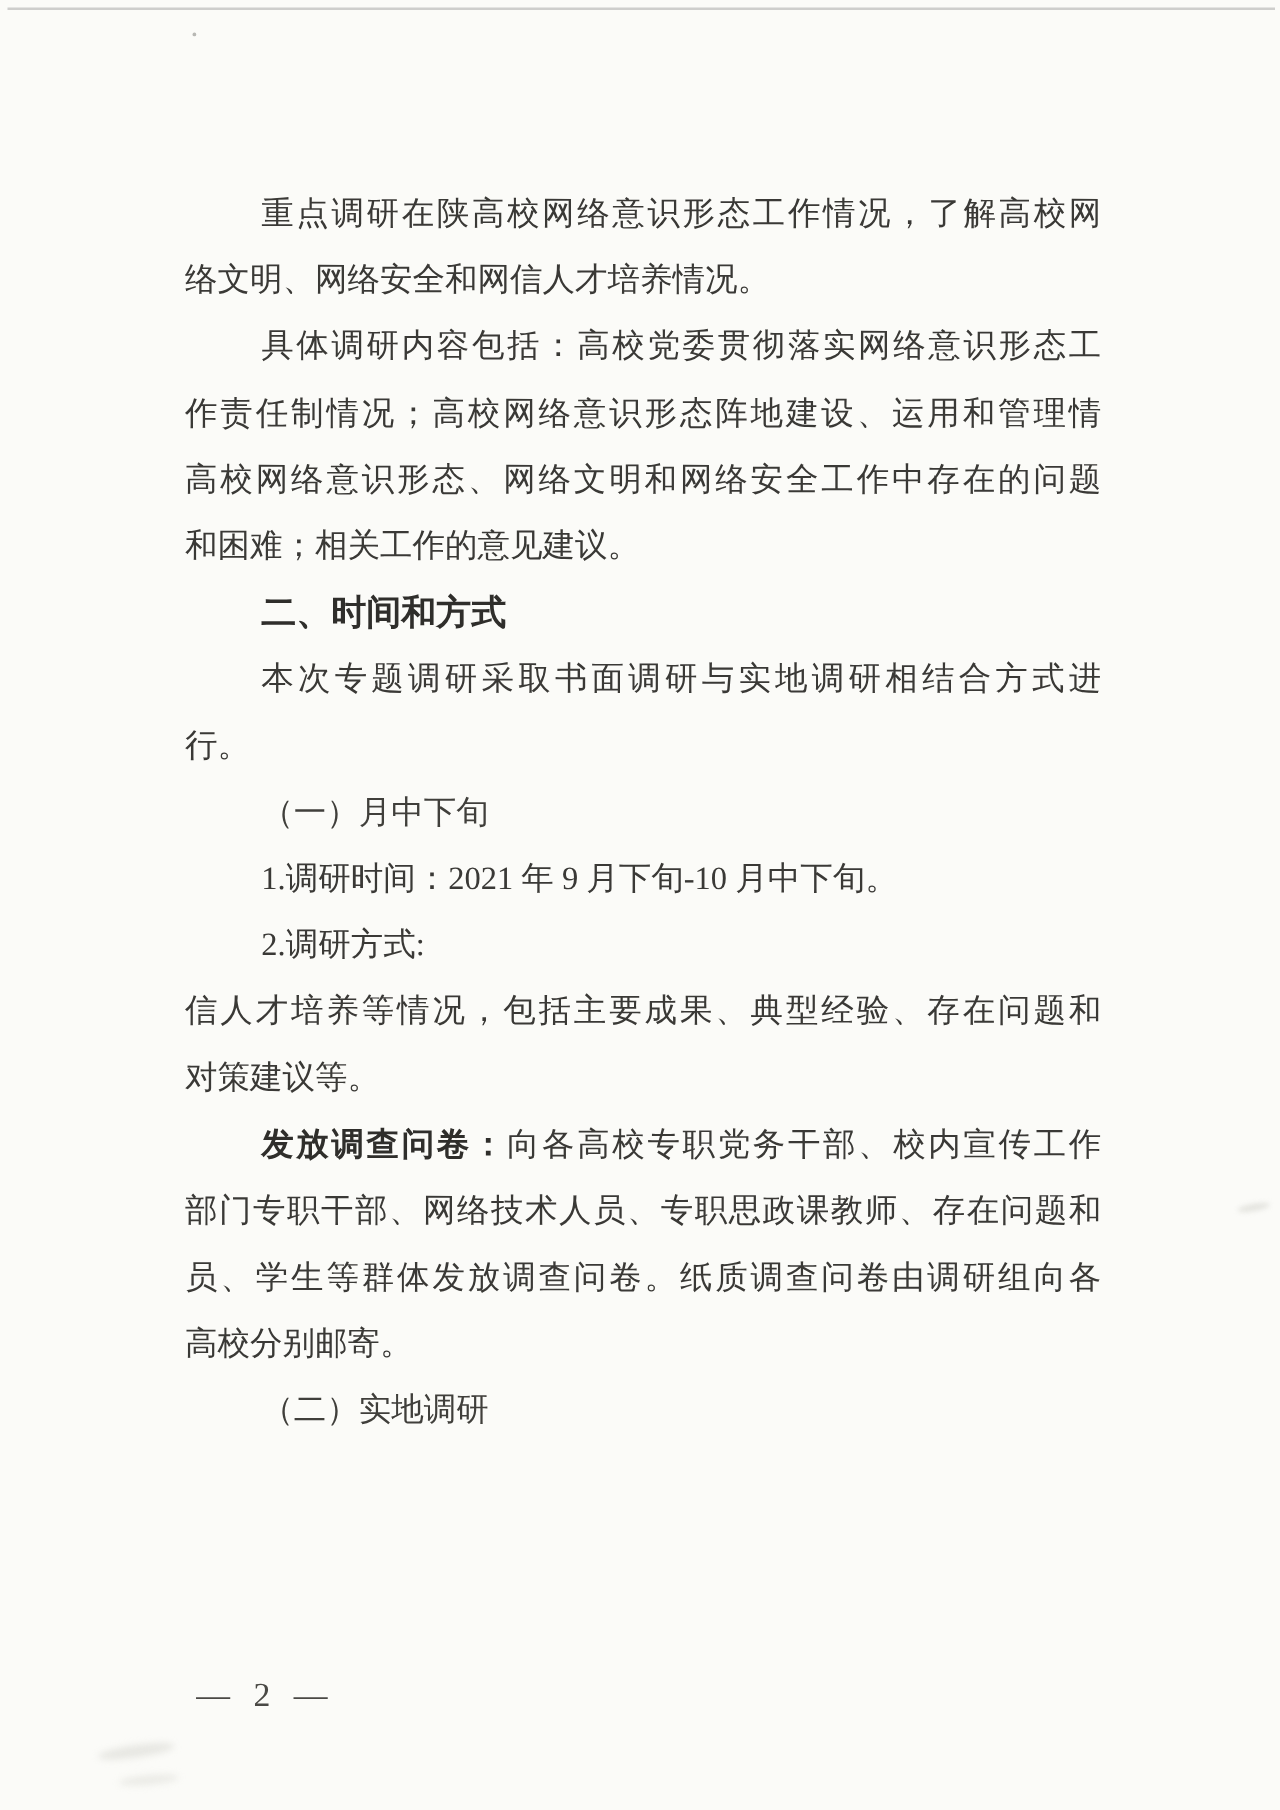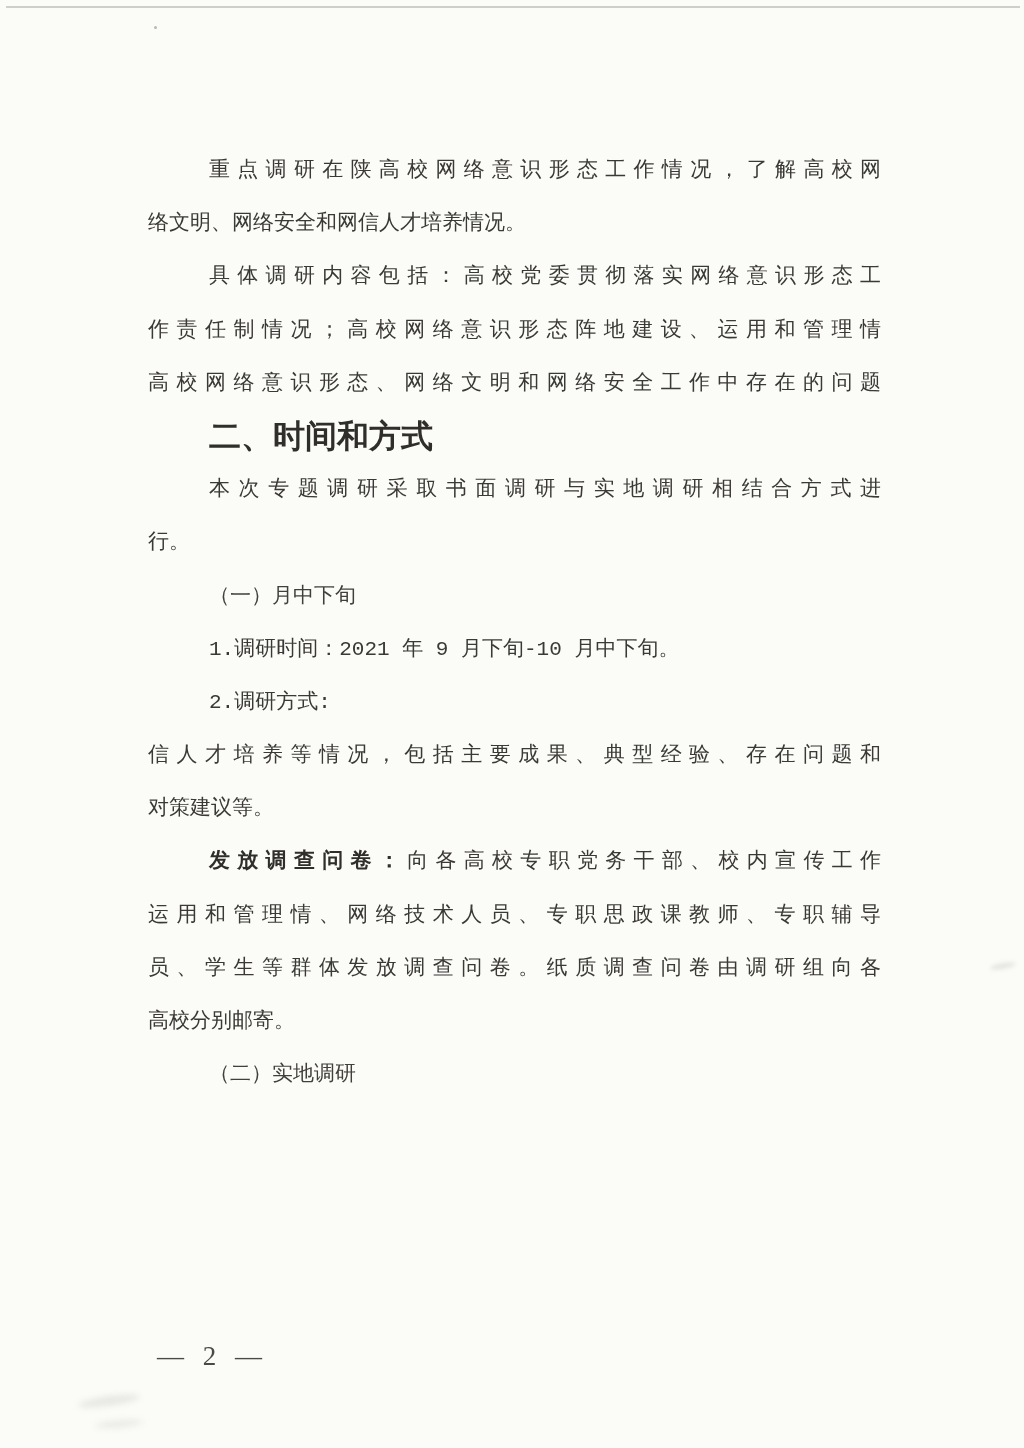"重点调研在陕高校网络意识形态工作情况，了解高校网" .ln { font-family: Liberation Mono, monospace -> none; font-size: 21px -> 26px }
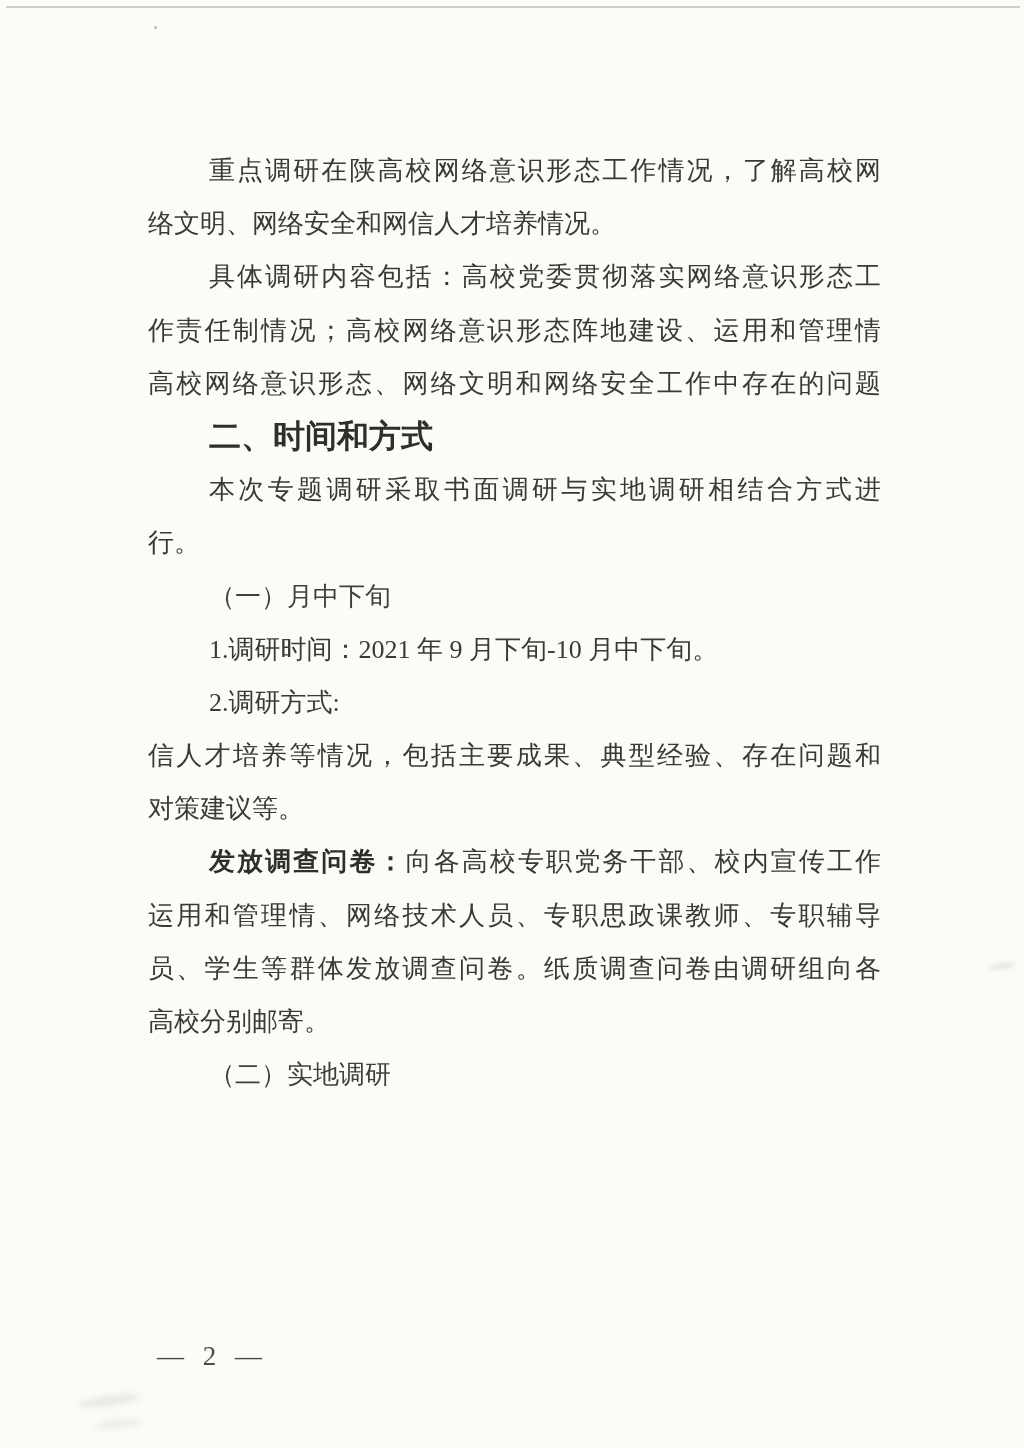"和困难；相关工作的意见建议。" div.ln { html: none -> <div>和困难；相关工作的意见建议。</div> }
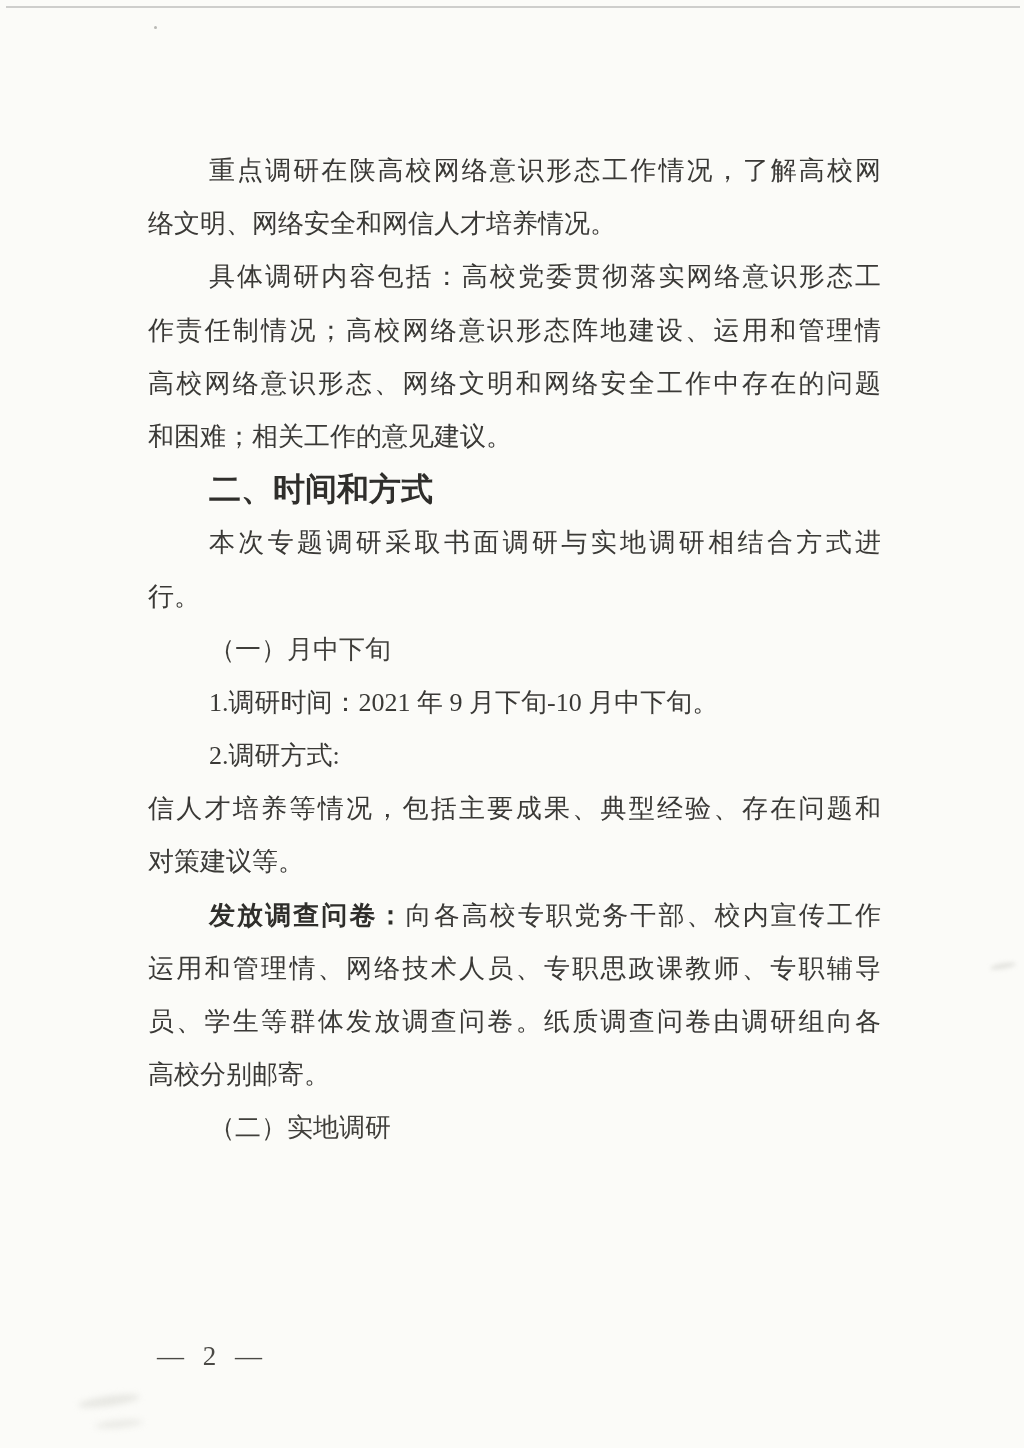"二、时间和方式" .heading { font-size: 32px -> 28px }
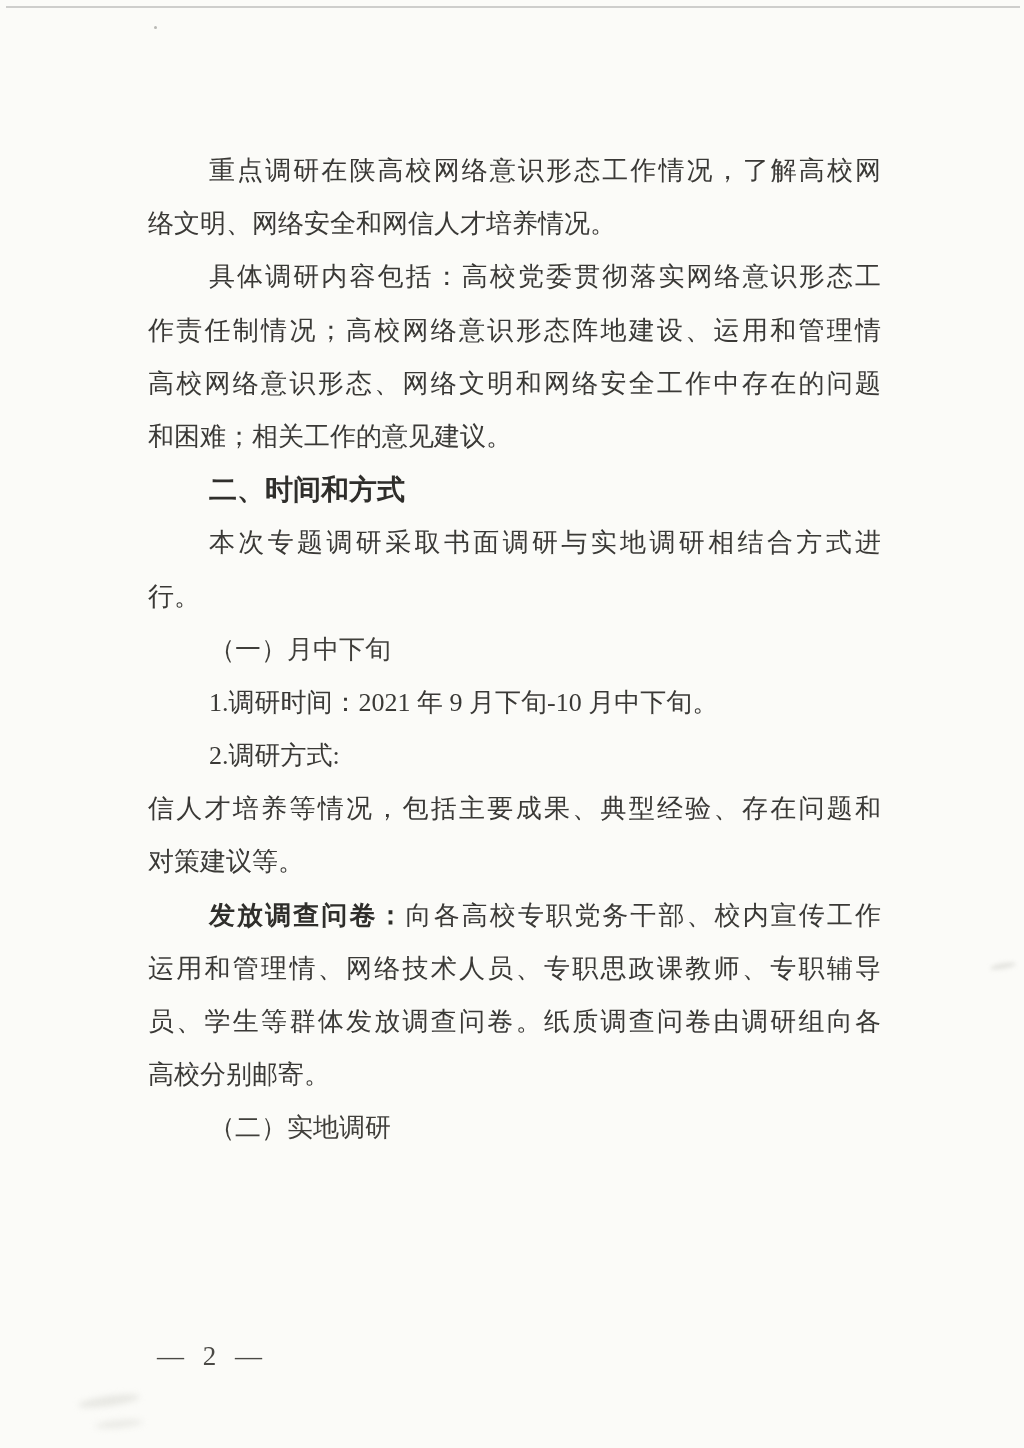"运用和管理情、网络技术人员、专职思政课教师、专职辅导" div.ln { text: 运用和管理情、网络技术人员、专职思政课教师、专职辅导 -> 部门专职干部、网络技术人员、专职思政课教师、存在问题和 }
